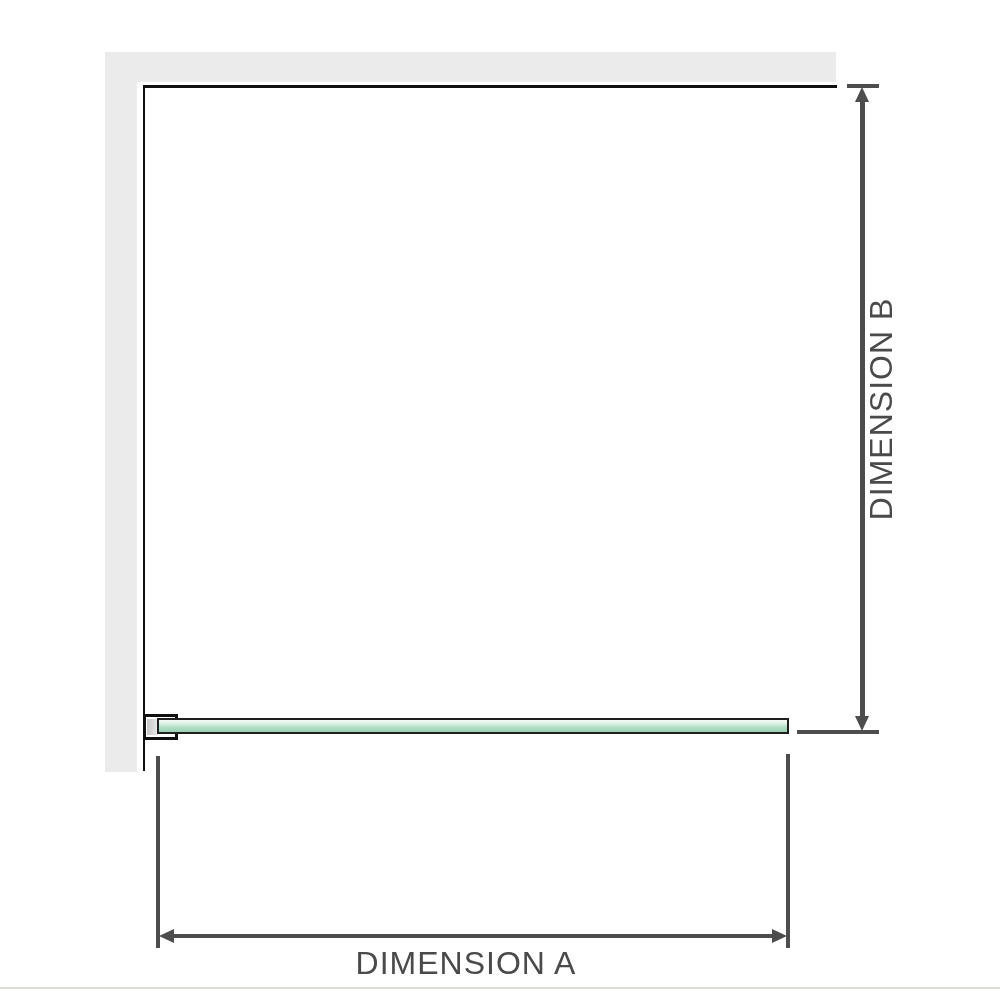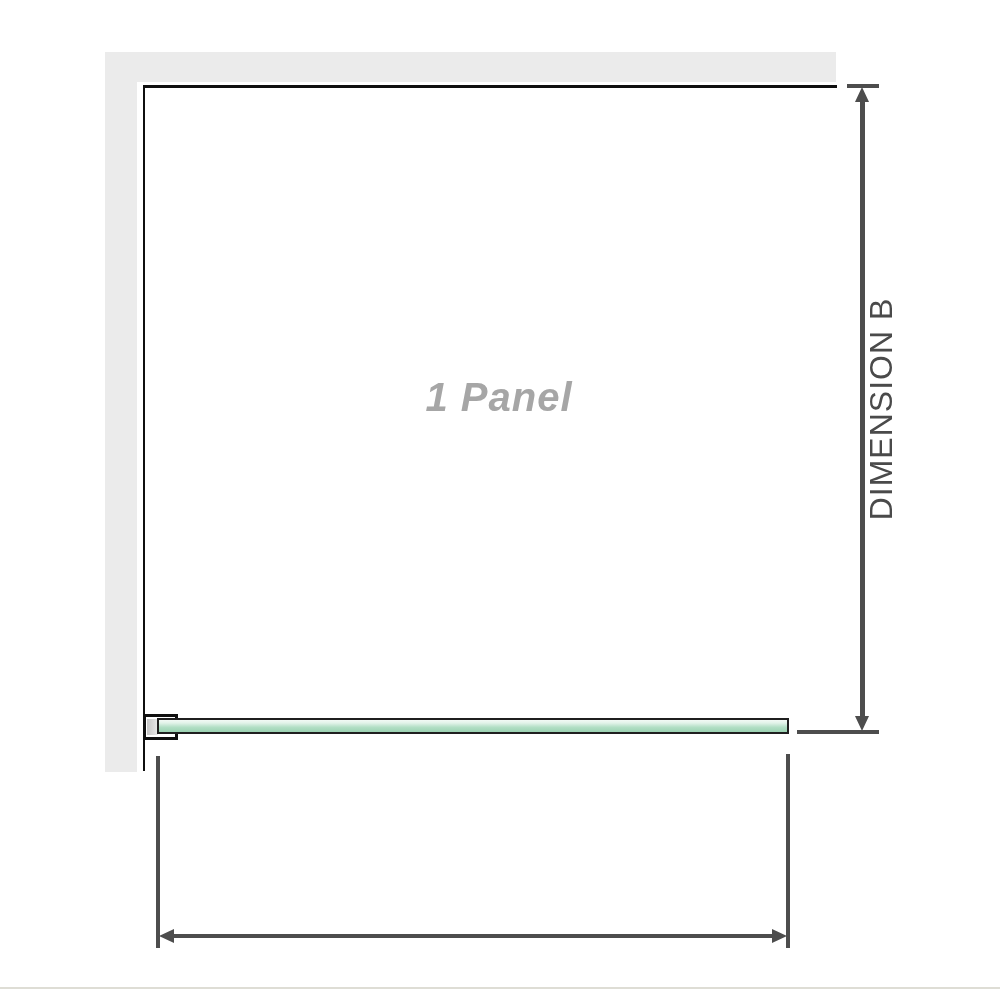"1 Panel" div.abs { html: <div>1 Panel</div> -> none }
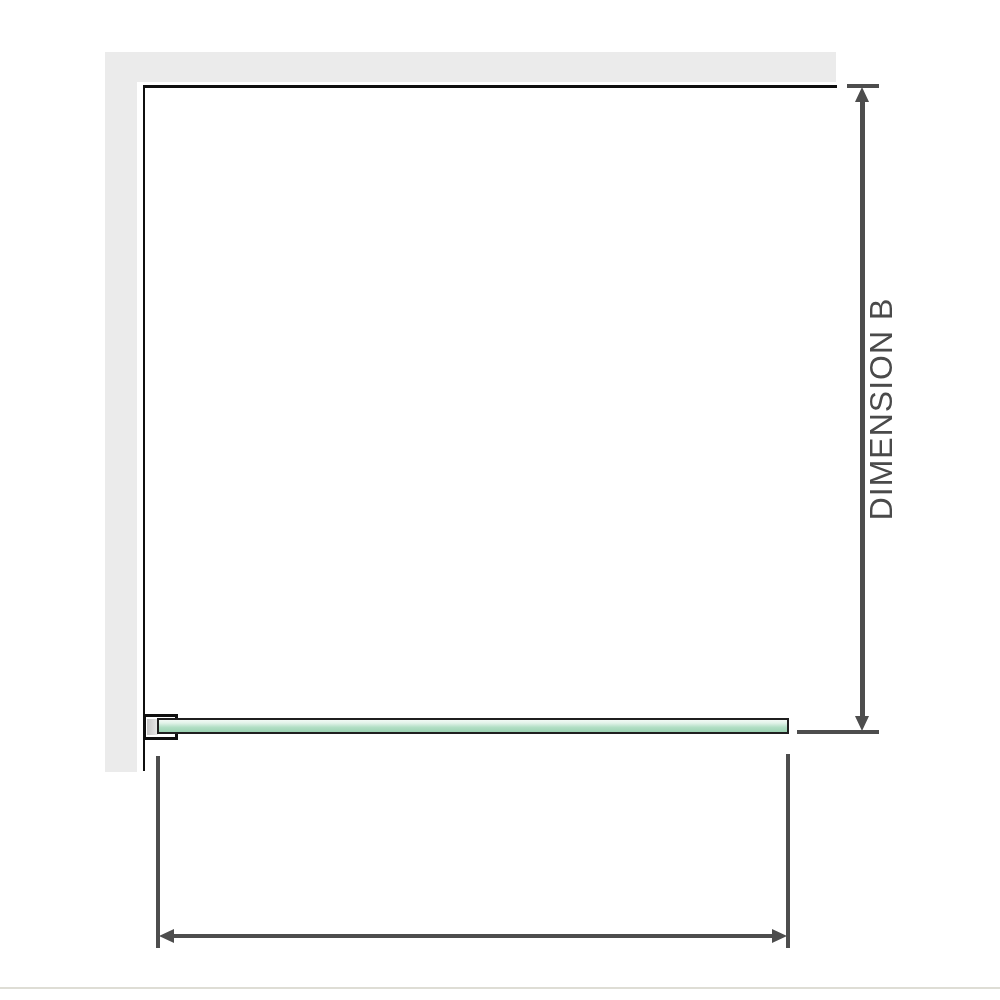"DIMENSION A" div.abs { html: none -> <div>DIMENSION A</div> }
